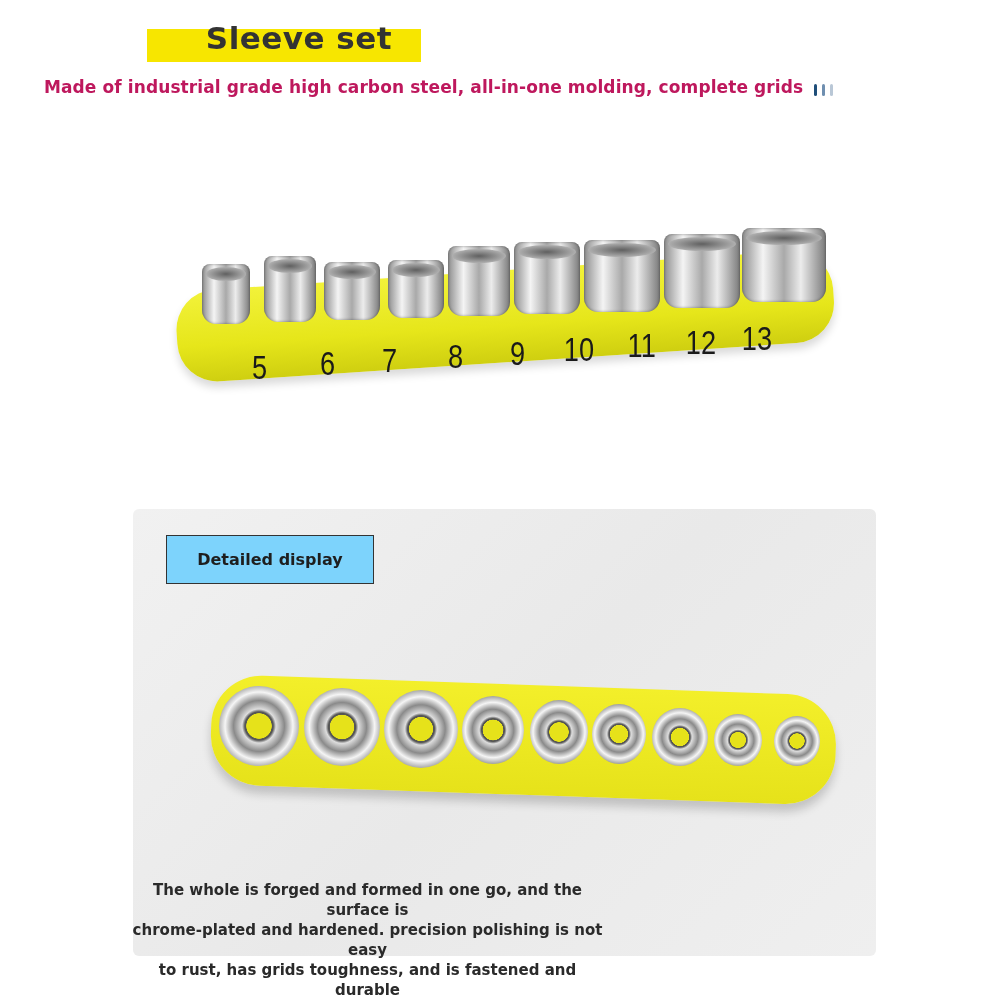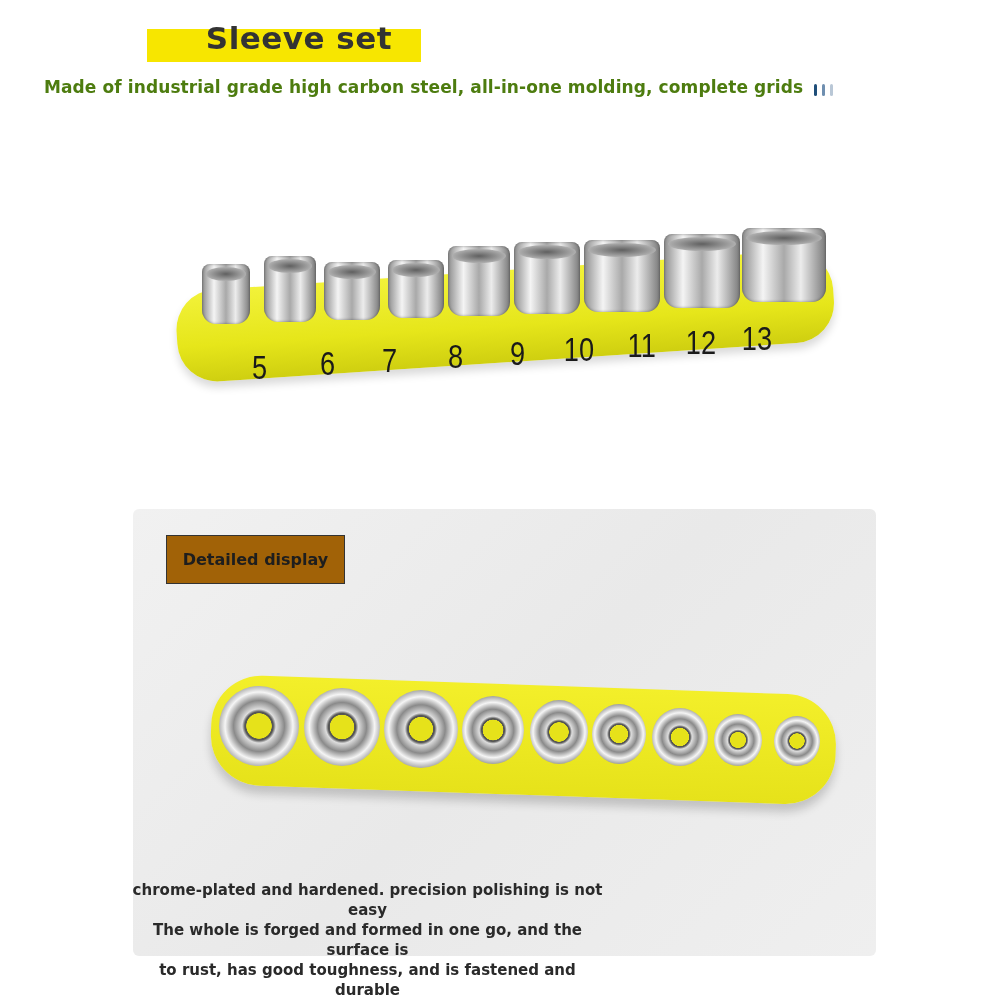"Made of industrial grade high" .subtitle { color: #4d7c0f -> #be185d }
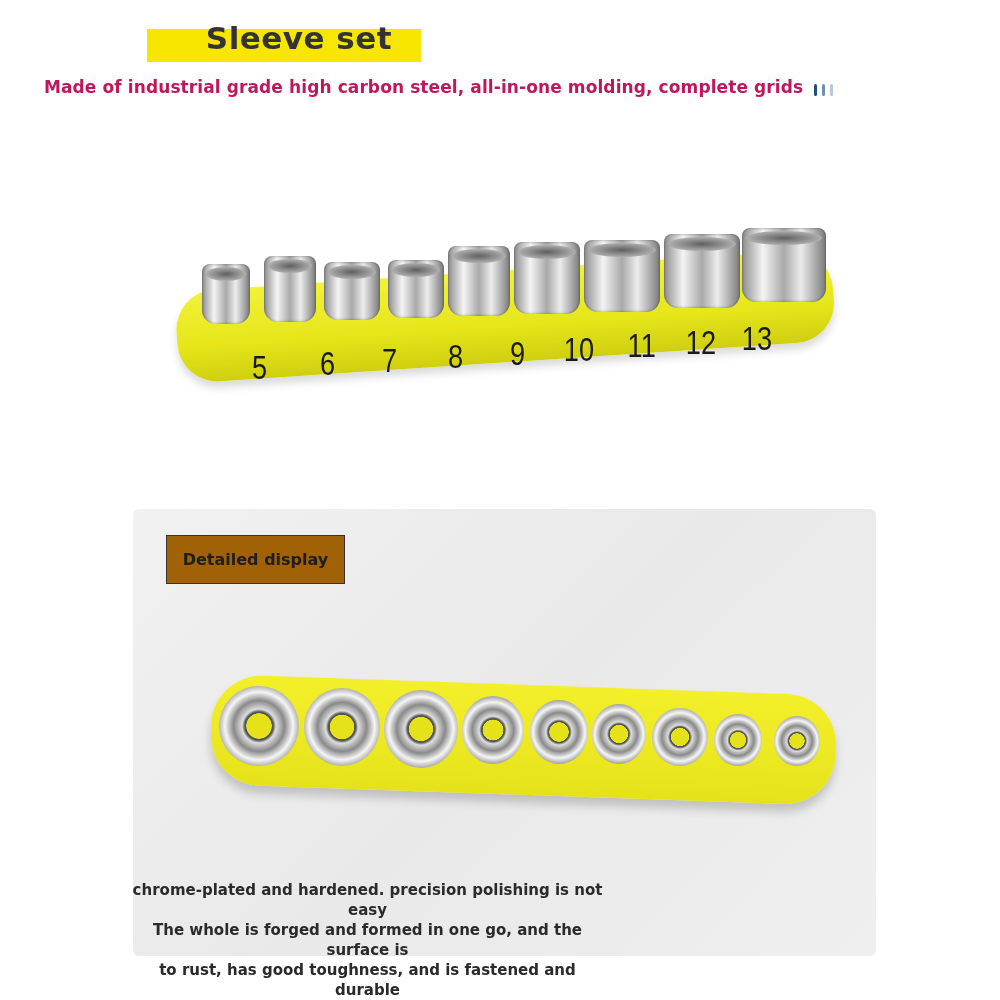"Detailed display" .detail-box { background: #a16207 -> #7dd3fc; width: 179px -> 208px }
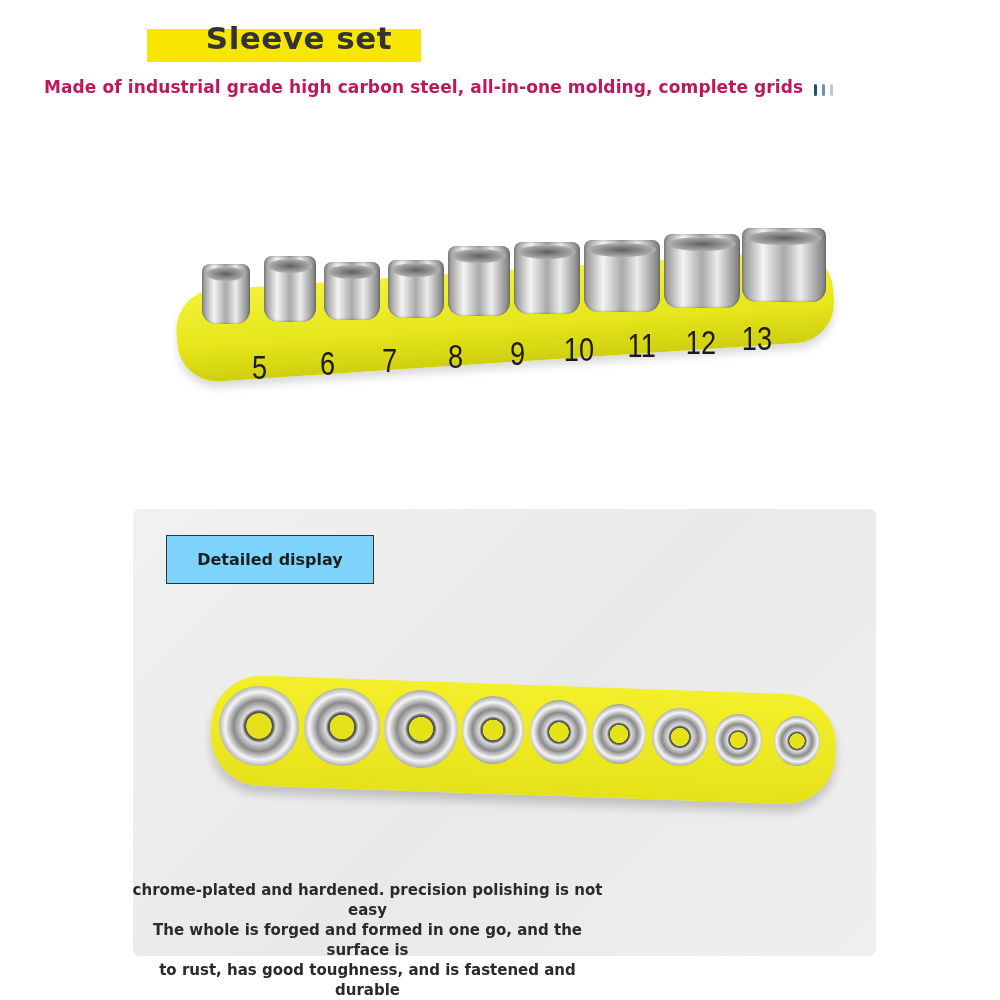"chrome-plated and hardened. precision" div { order: before "The whole is forged and" -> after "The whole is forged and" }
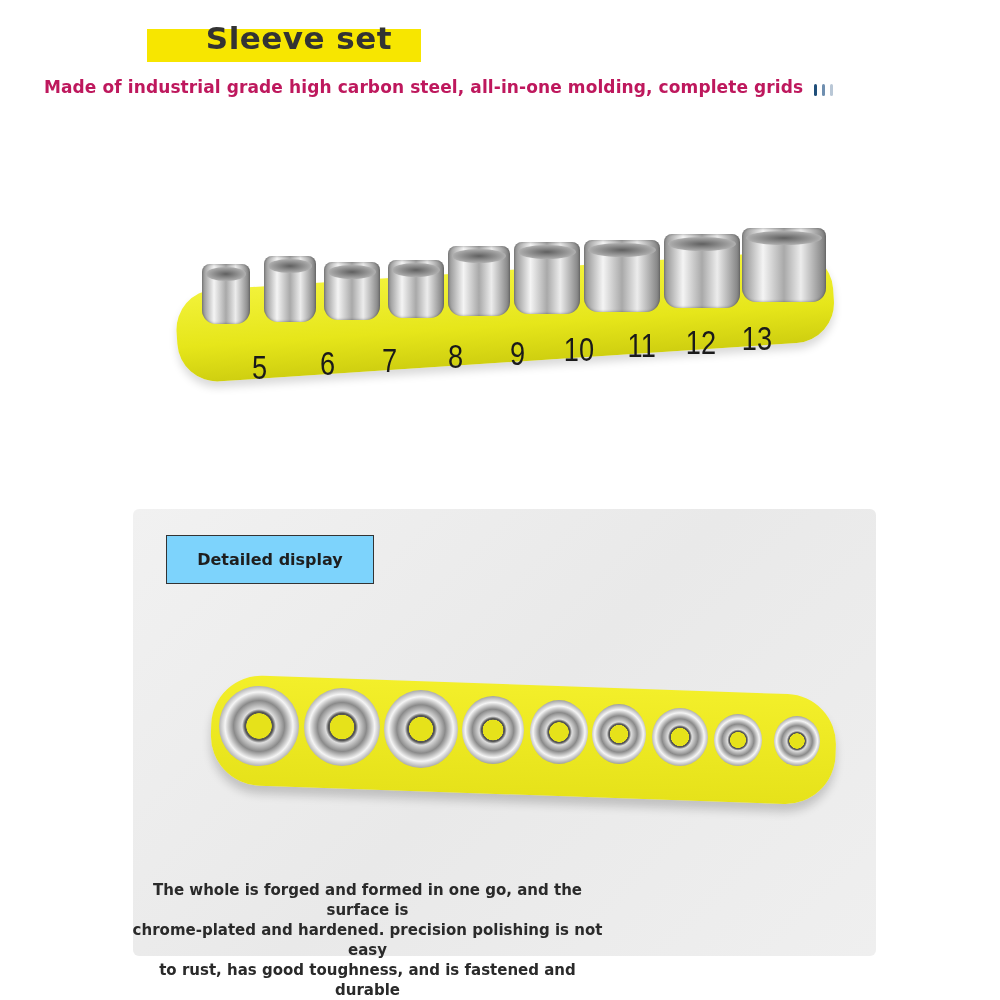"to rust, has good toughness," div { text: good -> grids }
